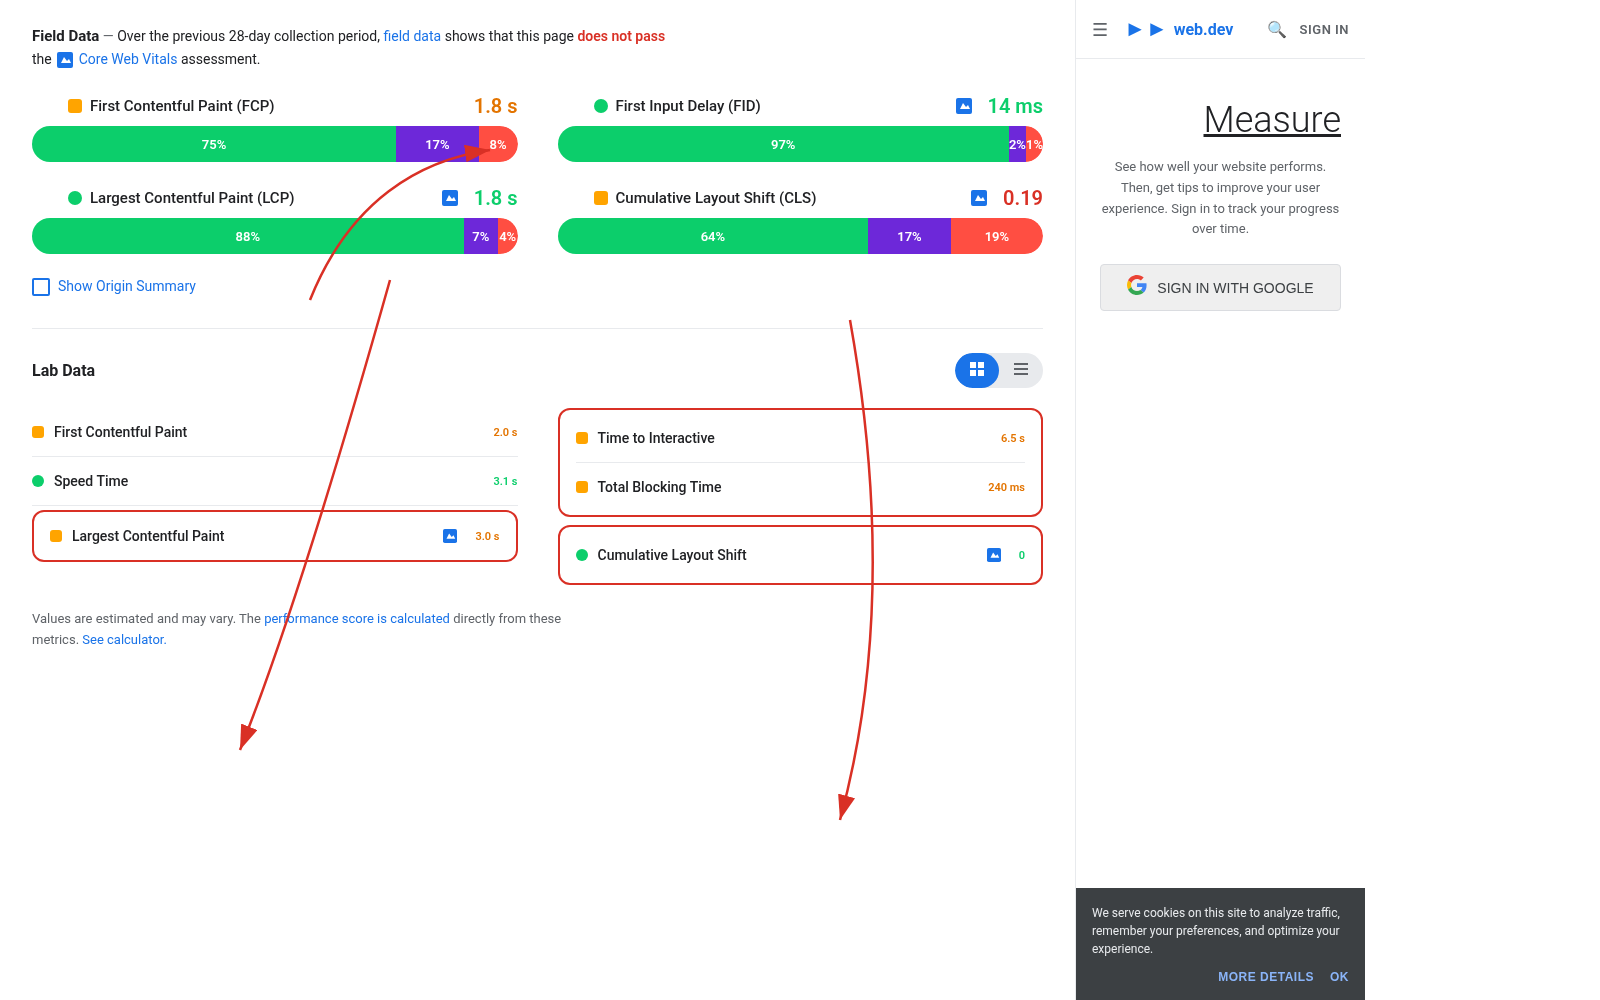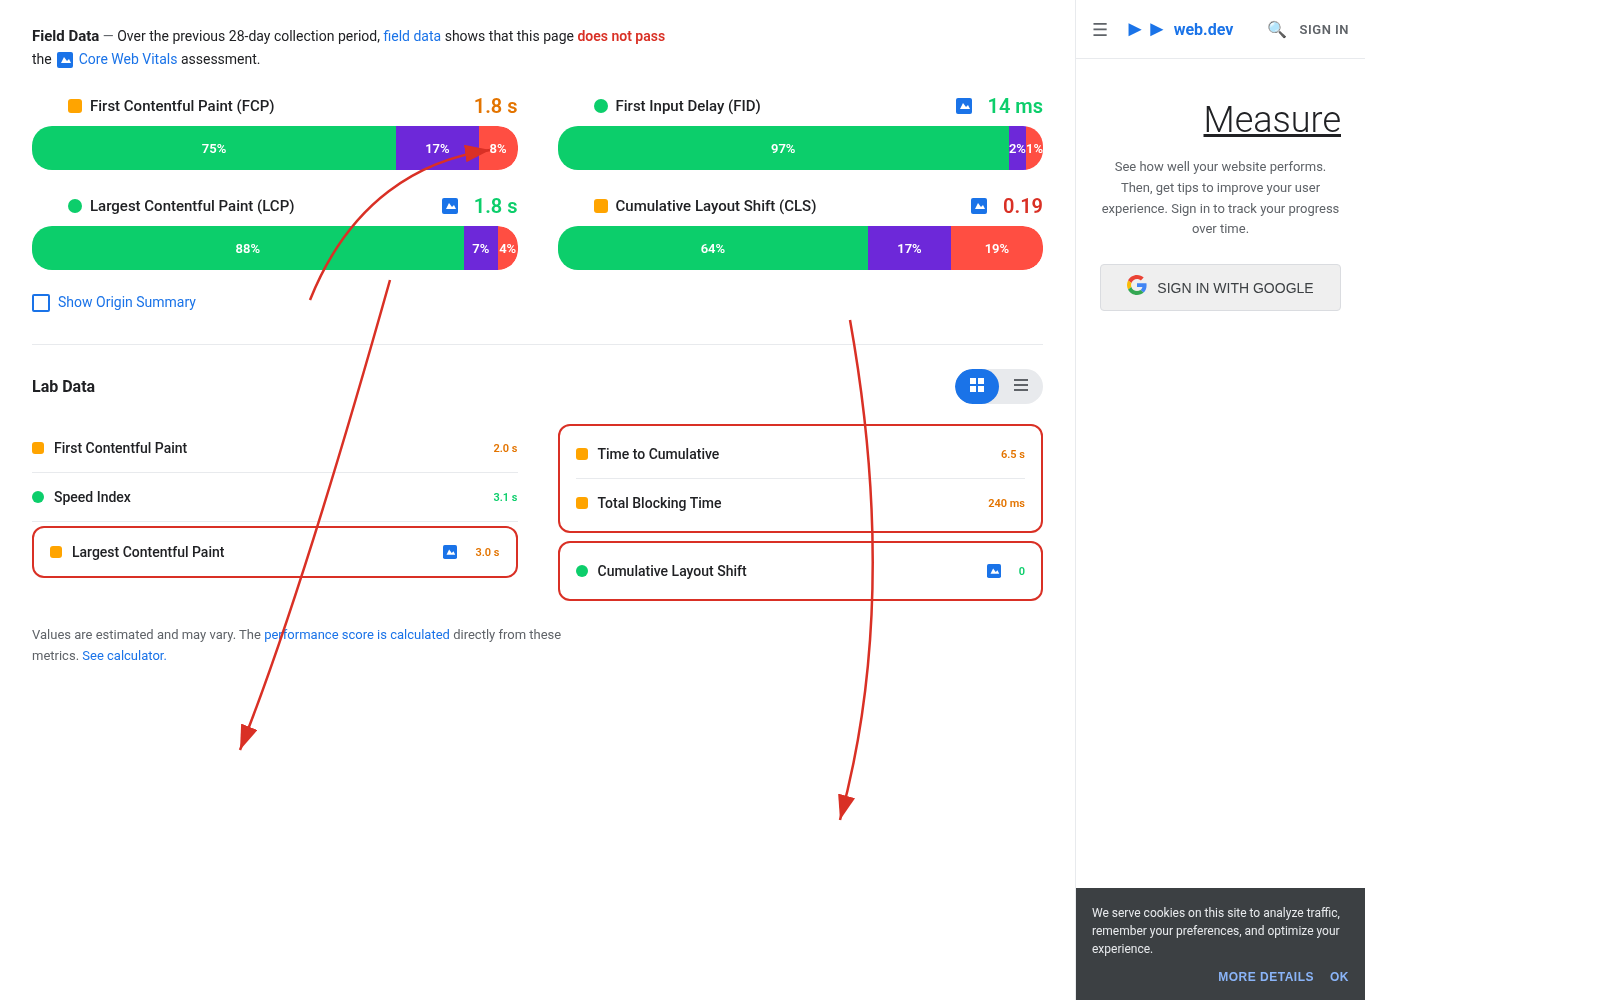"75%" .metric-bar { height: 44px -> 36px }
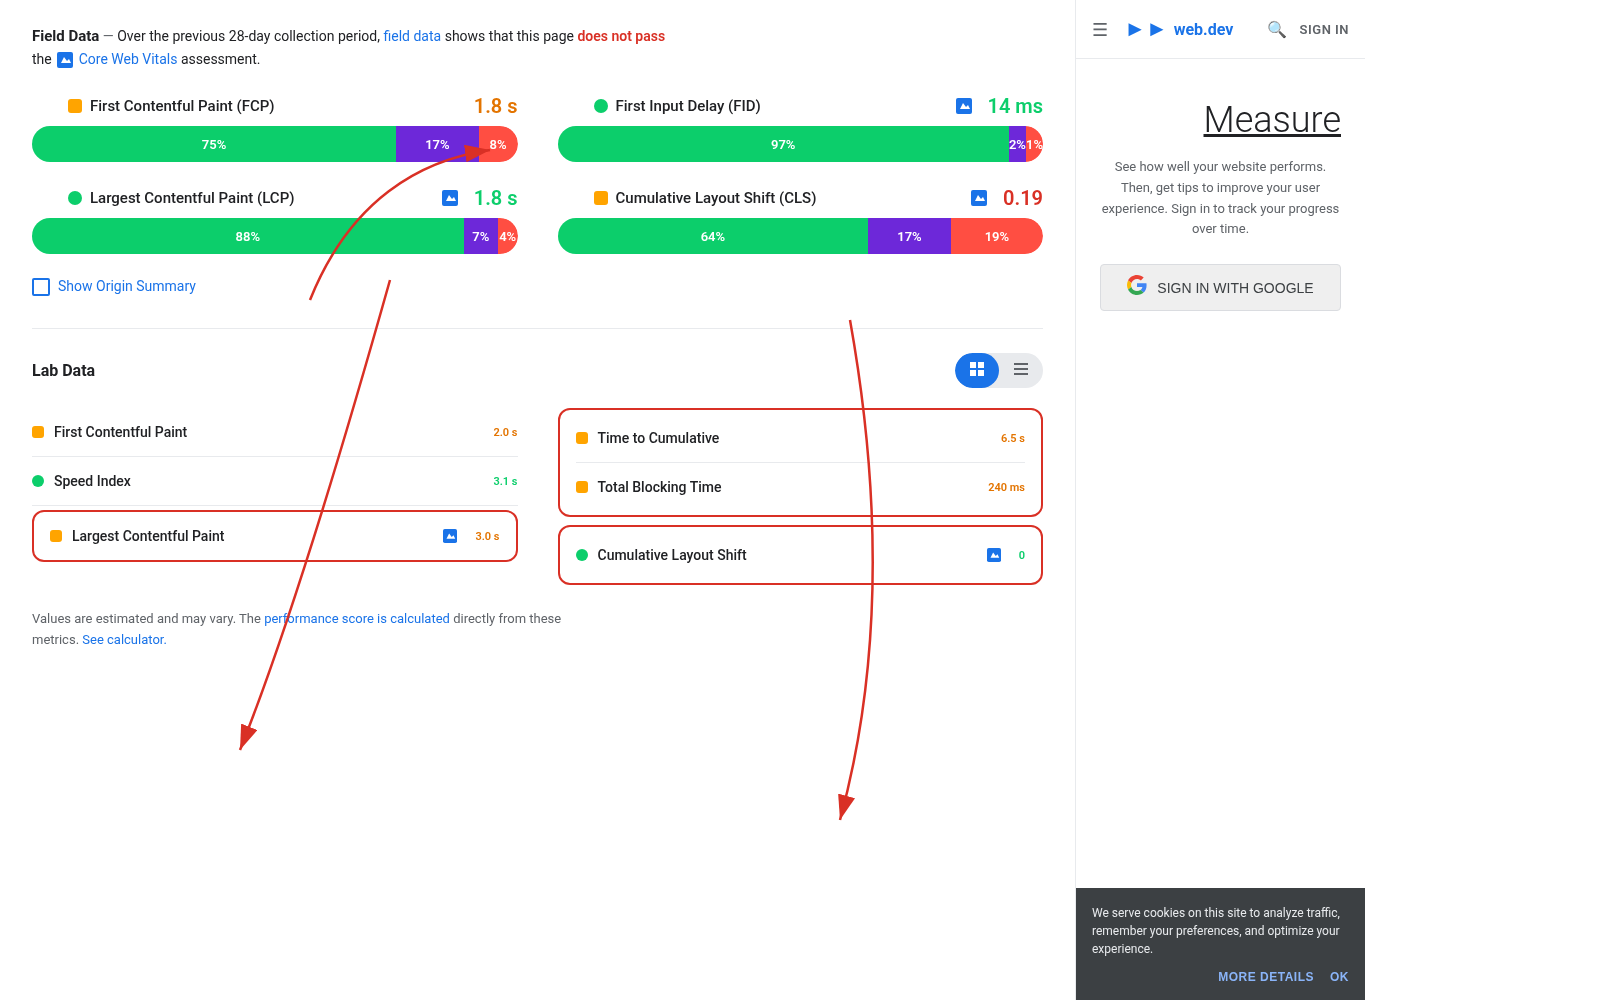"Time to Cumulative" span.lab-metric-name { text: Cumulative -> Interactive }
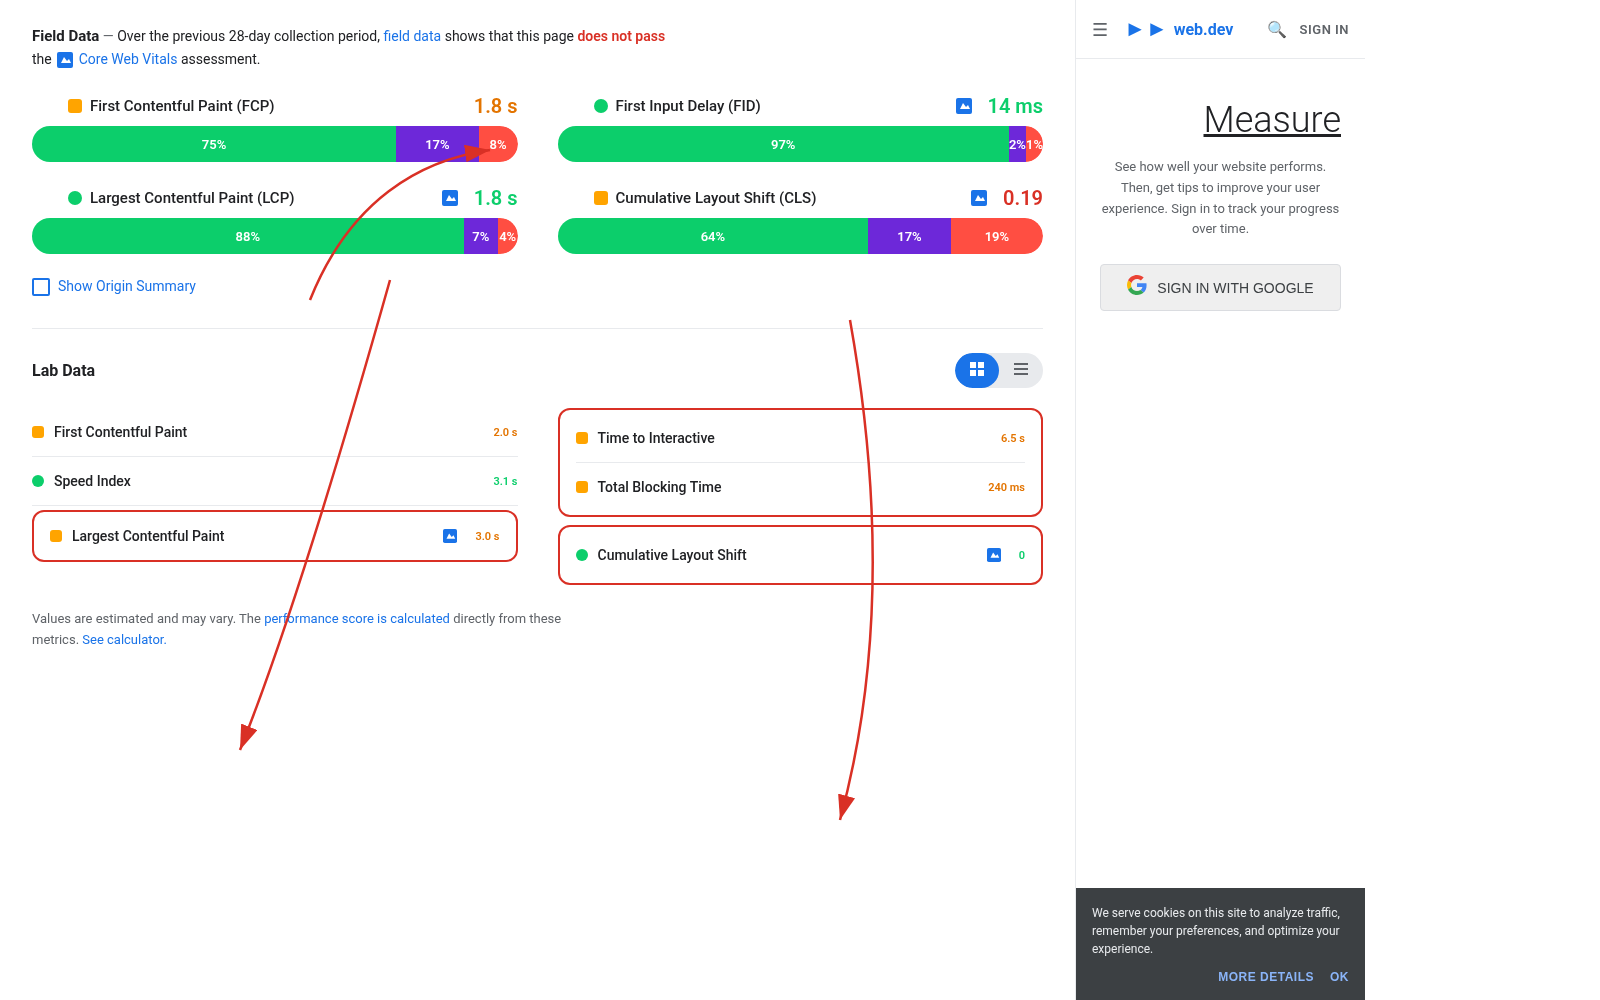"Speed Index" span.lab-metric-name { text: Index -> Time }
